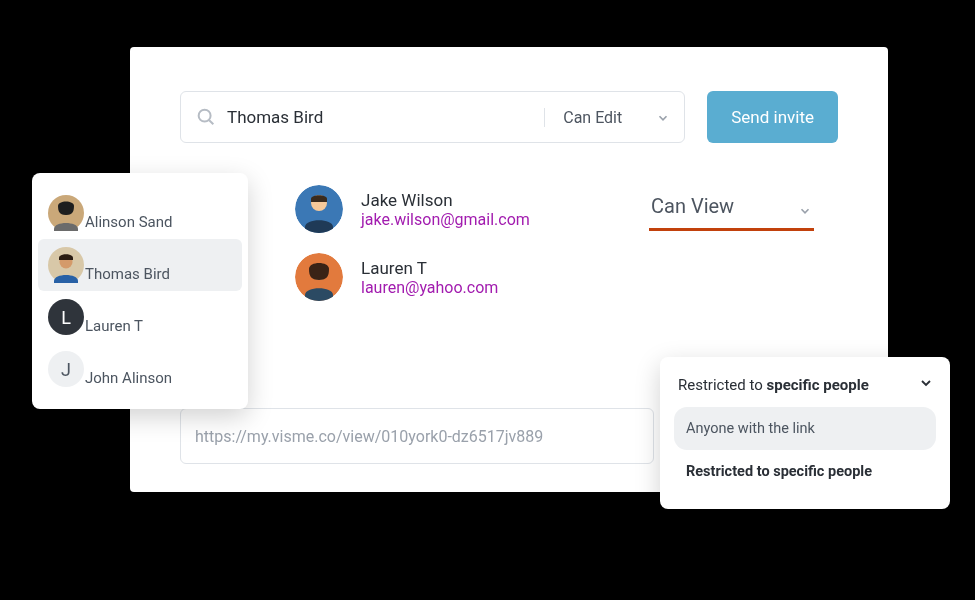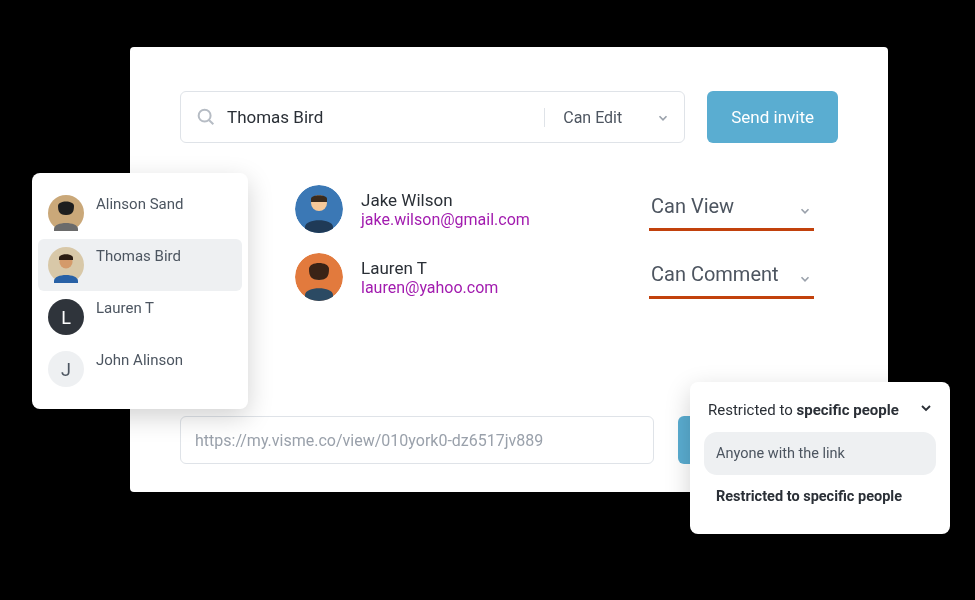"Alinson Sand" .sugg-item { align-items: flex-start -> flex-end; gap: 12px -> 1px }
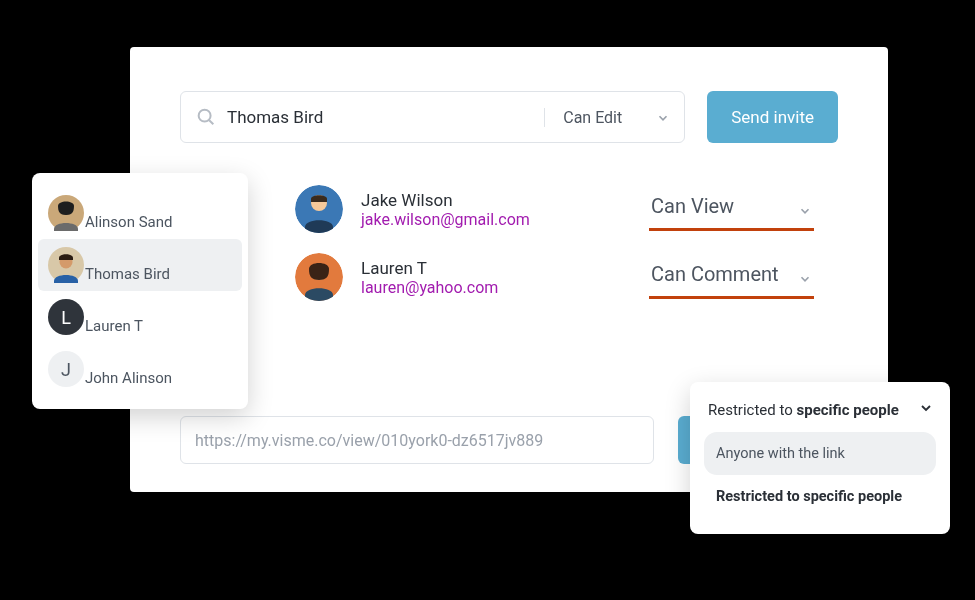"Can Comment" div.perm-inline { html: <div> <span>Can Comment</span> <span> <svg> <polyline></polyline> </svg> </span> </div> -> none }
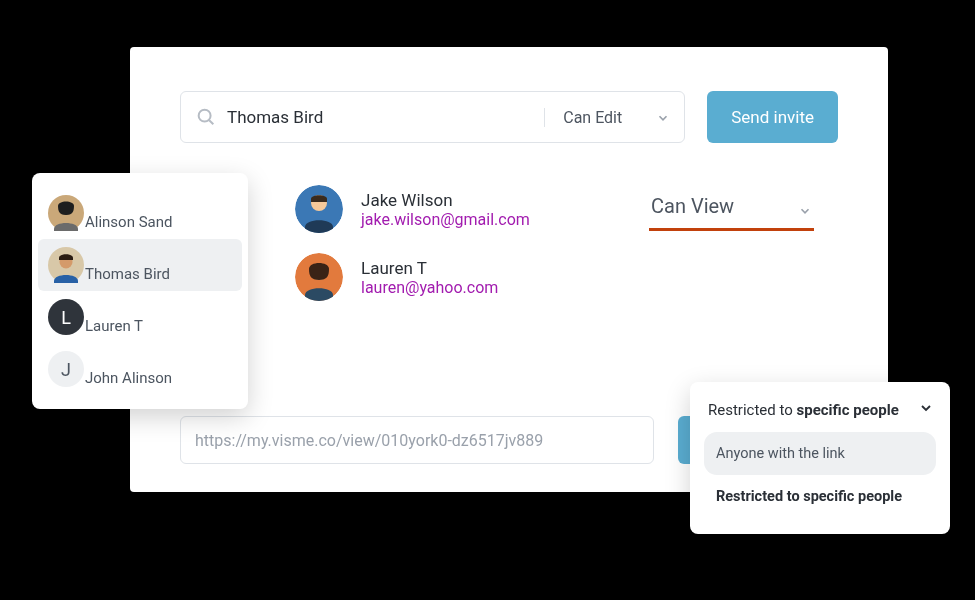"Restricted to specific people" .restrict-pop { top: 382px -> 357px; width: 260px -> 290px }
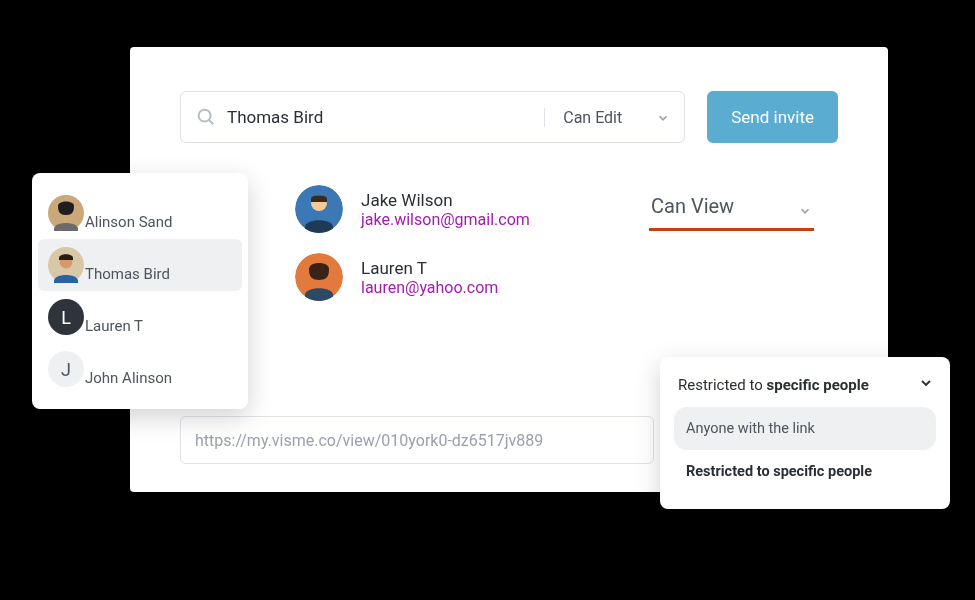"https://my.visme.co/view/010york0-dz6517" .link-row { height: 48px -> 56px }
